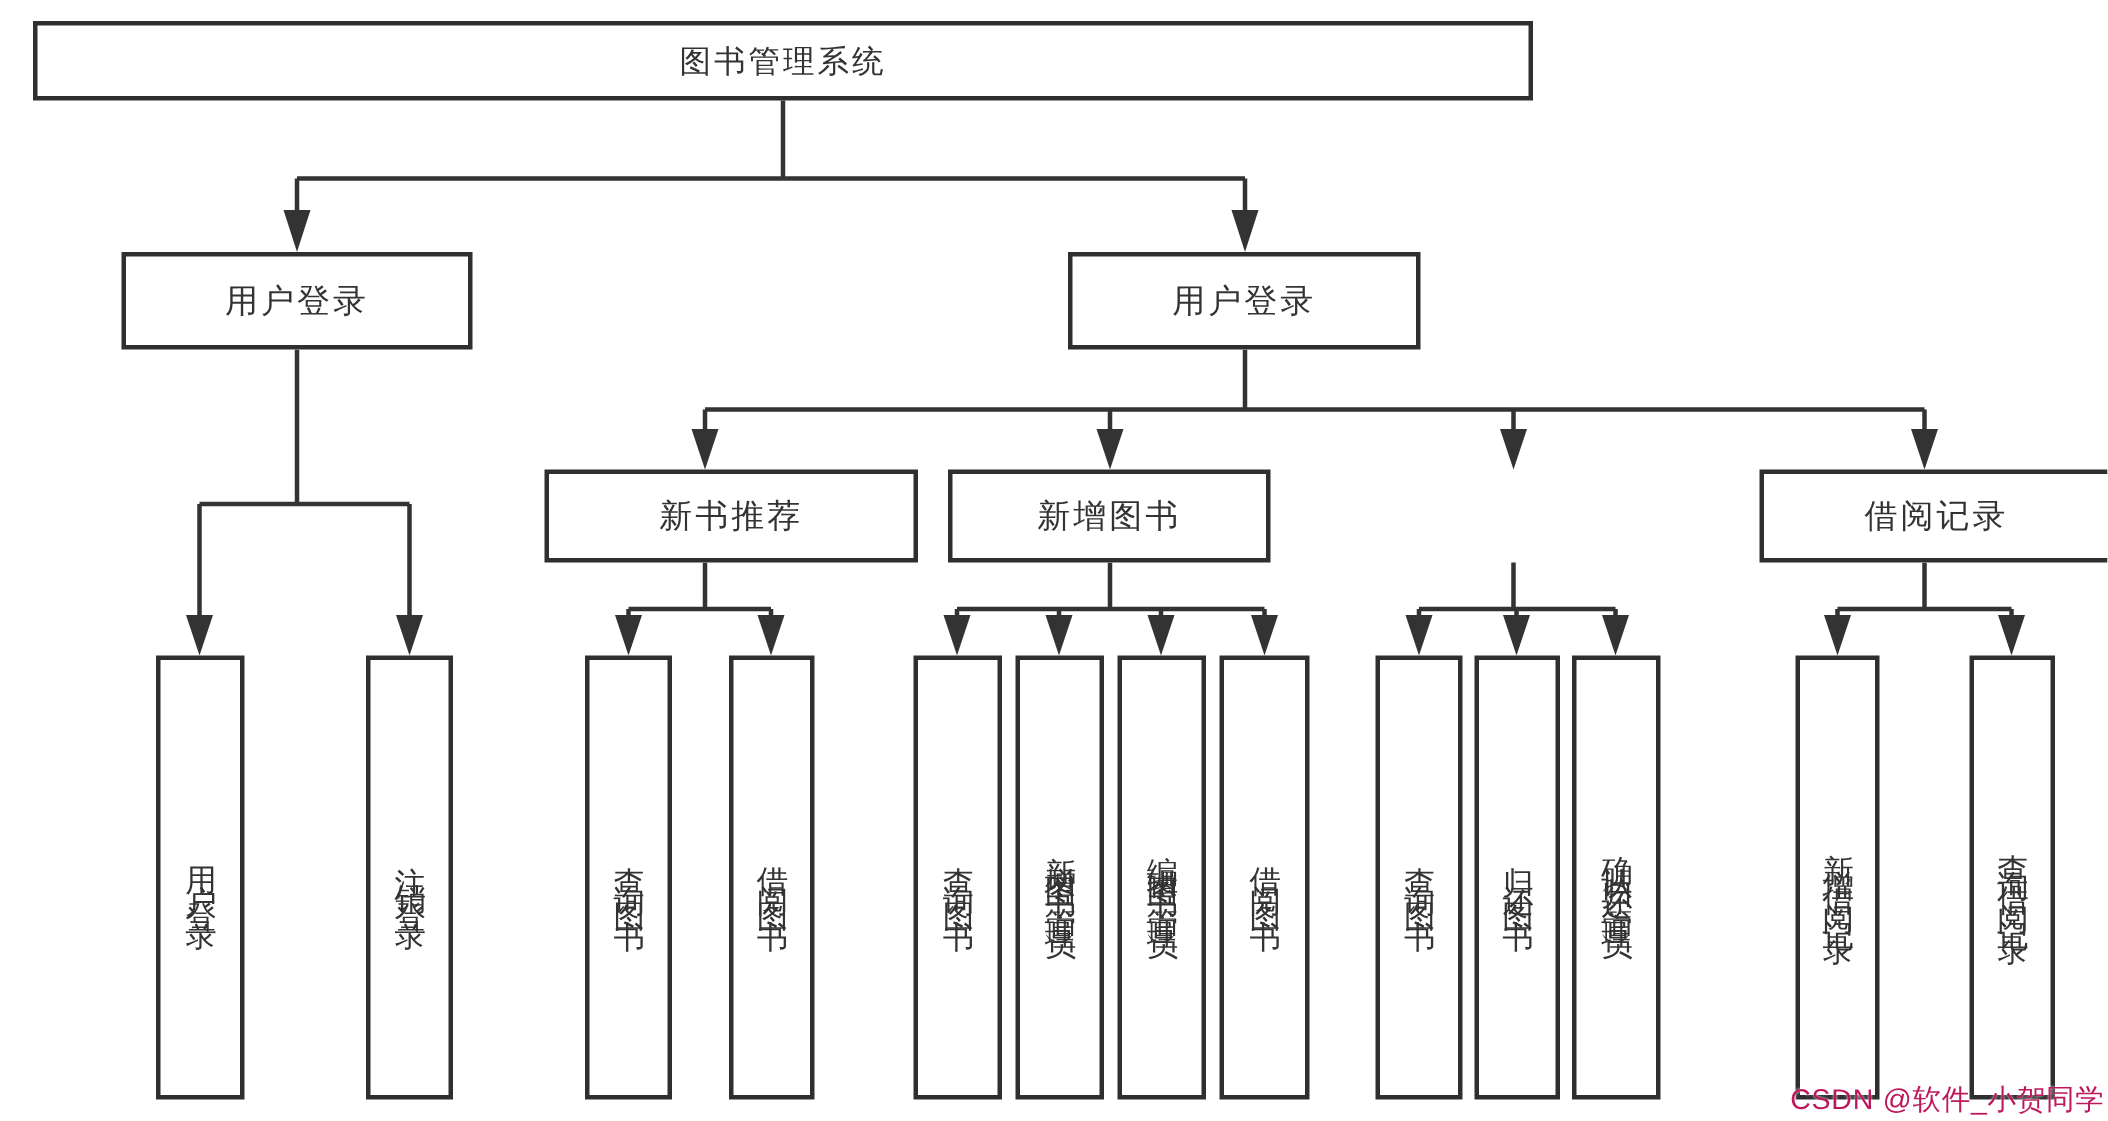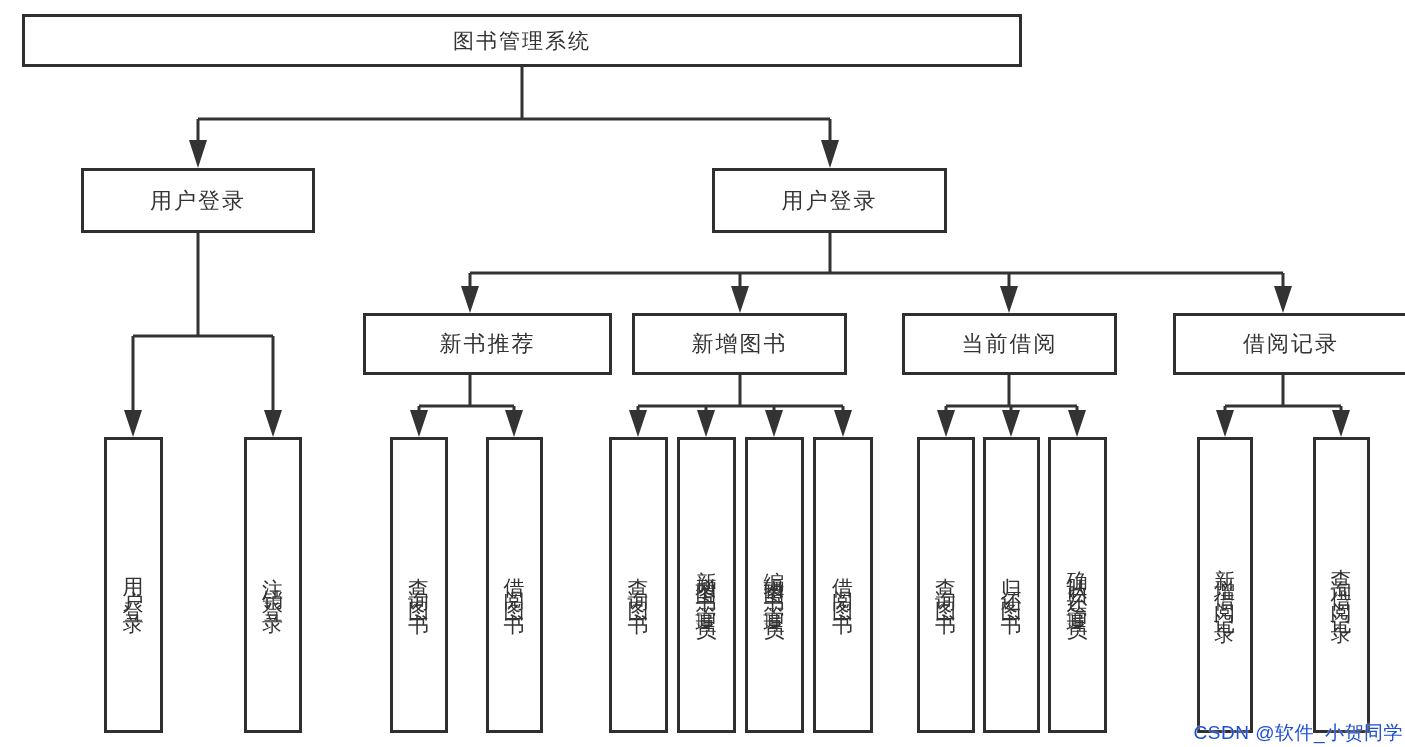"当前借阅" div.node { html: <div> <span>当前借阅</span> </div> -> none }
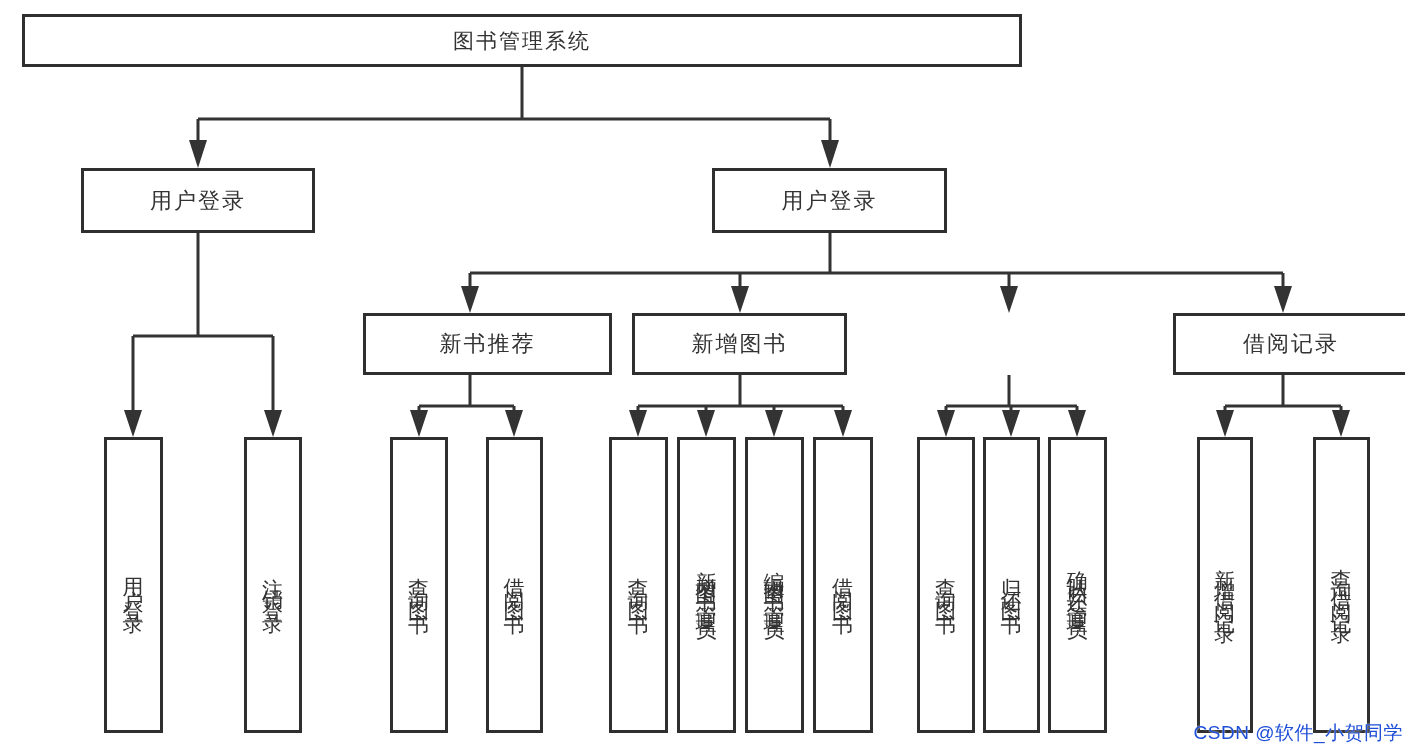"CSDN @软件_小贺同学" .watermark { color: #1d4ed8 -> #be185d }
